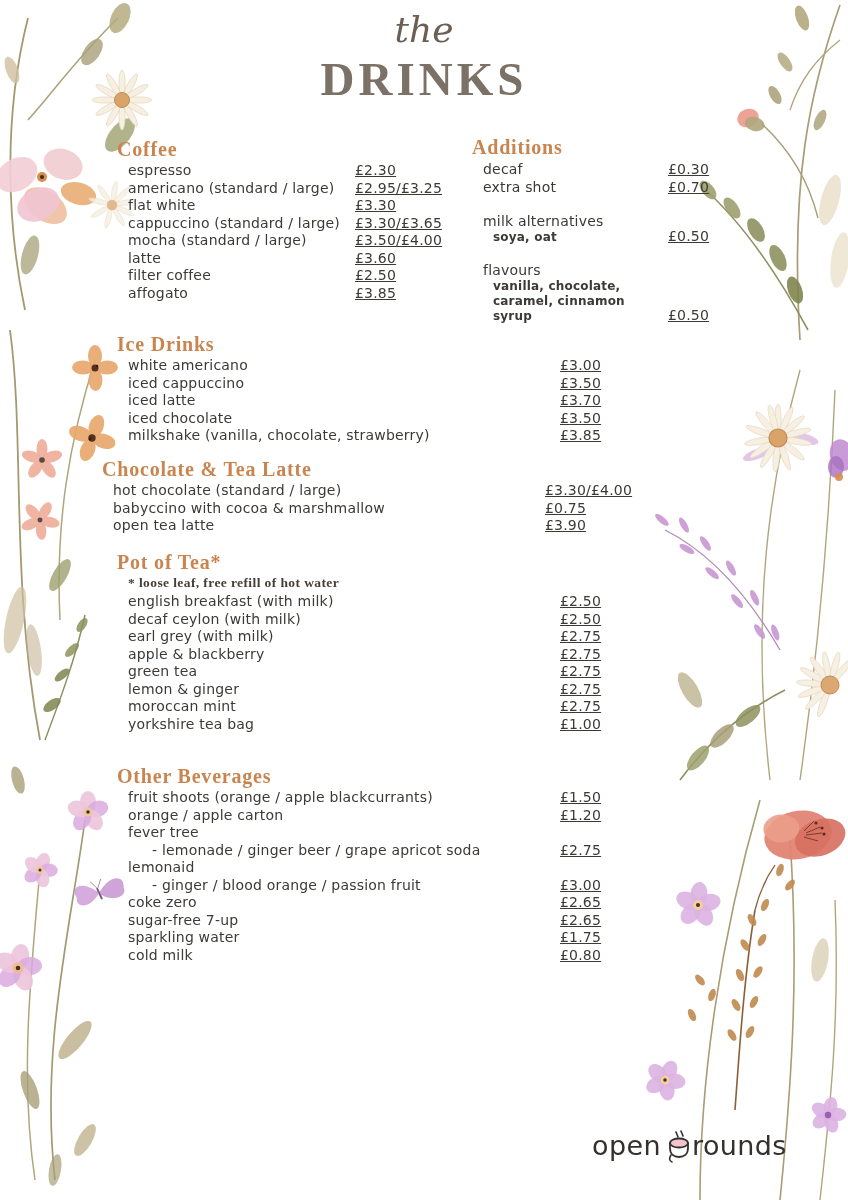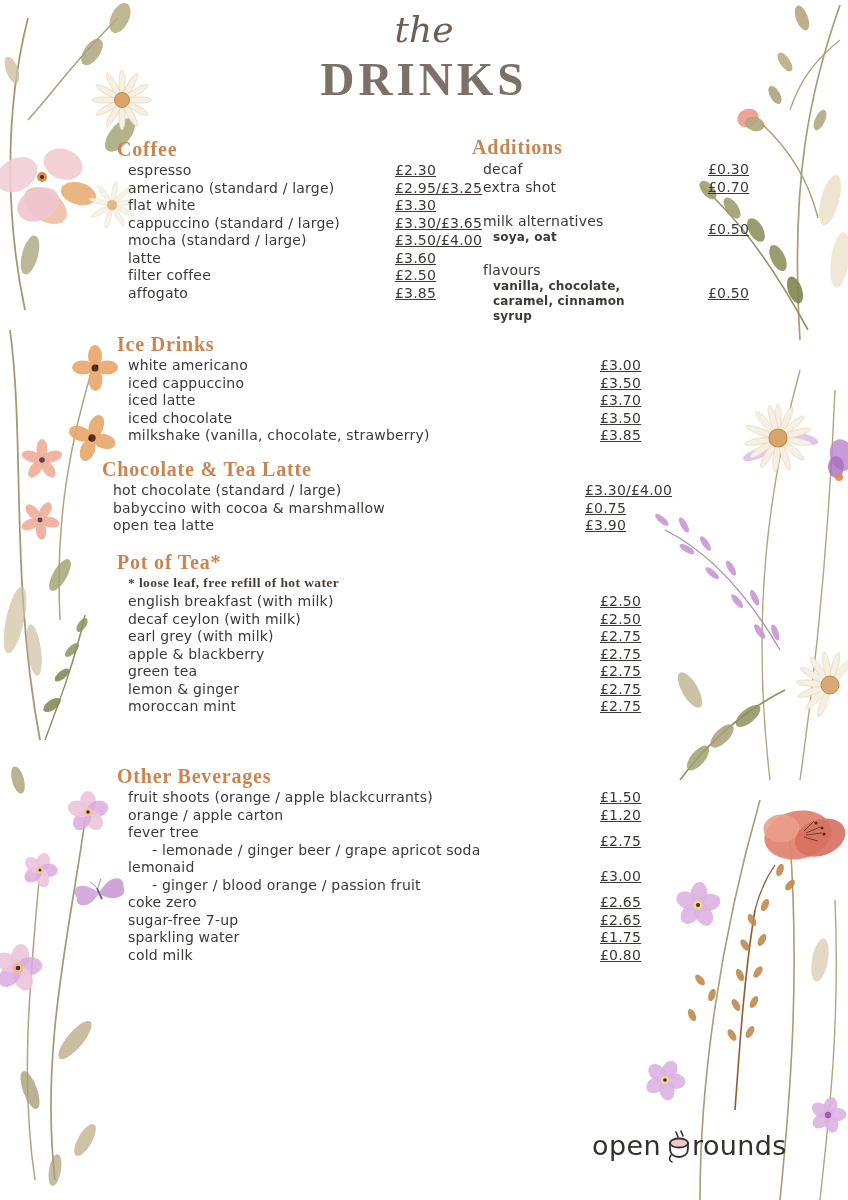"espresso" .row { align-items: center -> flex-end; gap: 40px -> none }
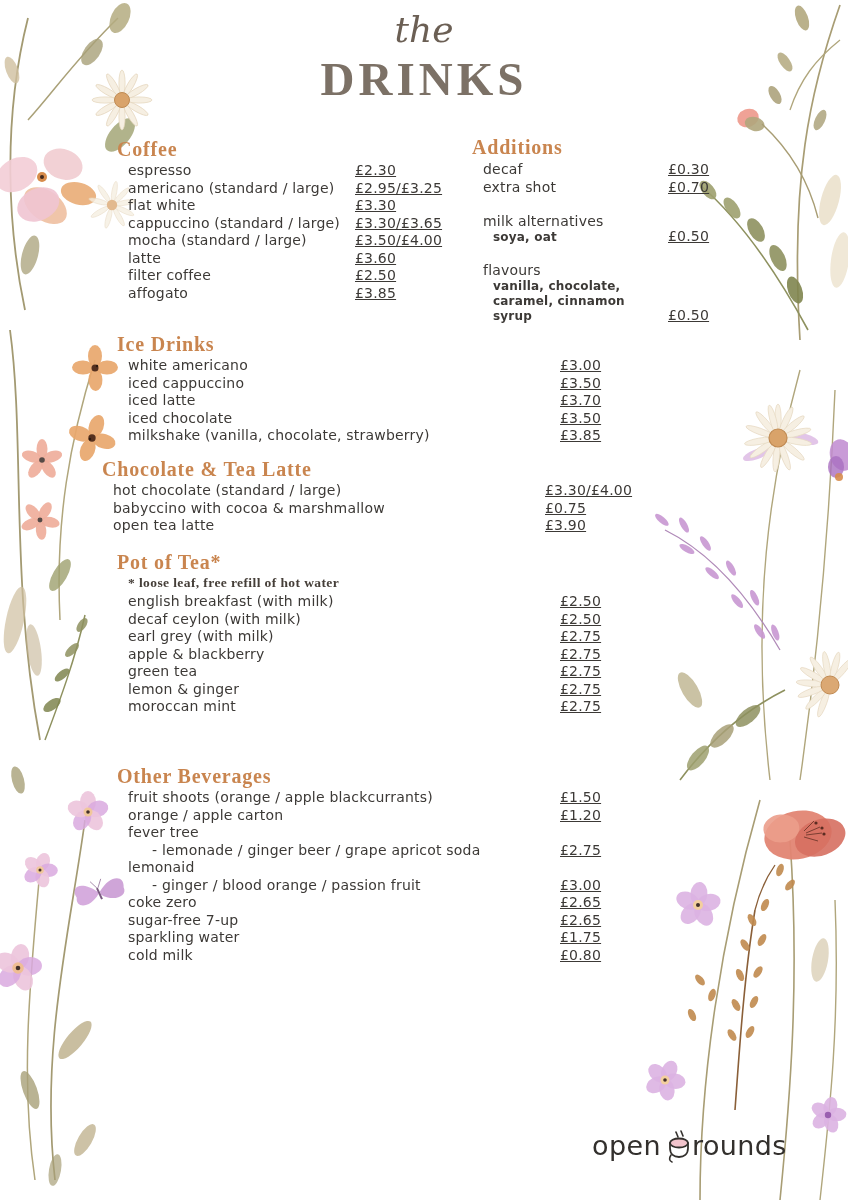"yorkshire tea bag" div.row { html: none -> <div> <div> <div>yorkshire tea bag</div> </div> <div>£1.00</div> </div> }
